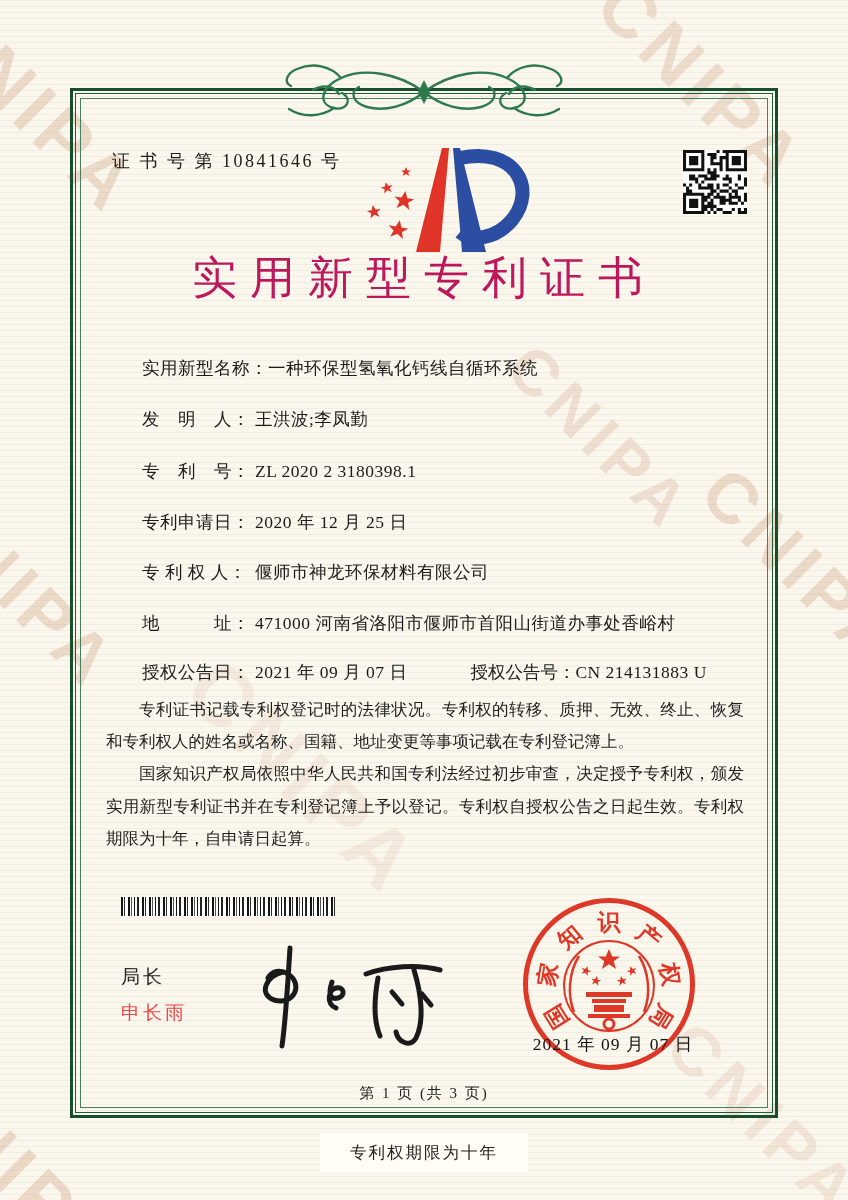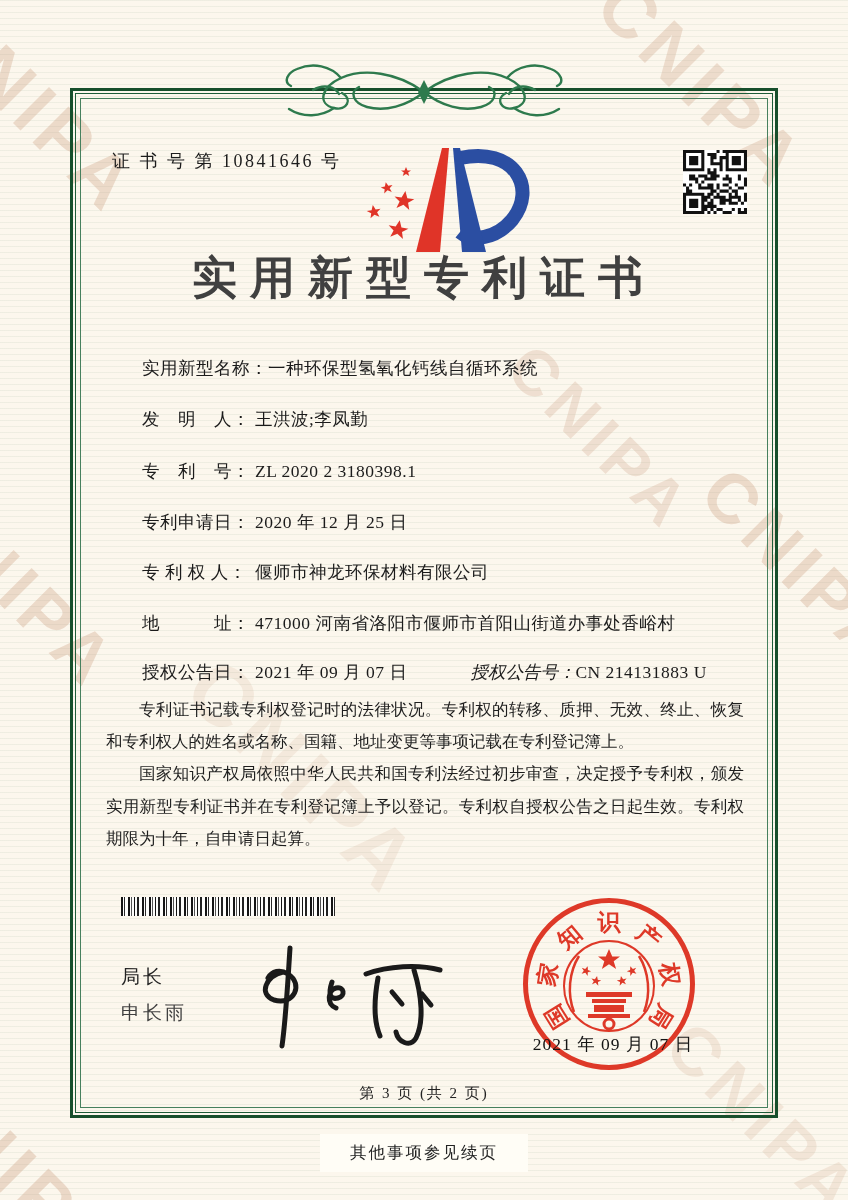"实用新型专利证书" .title { color: #404040 -> #be185d; font-weight: 700 -> 400 }
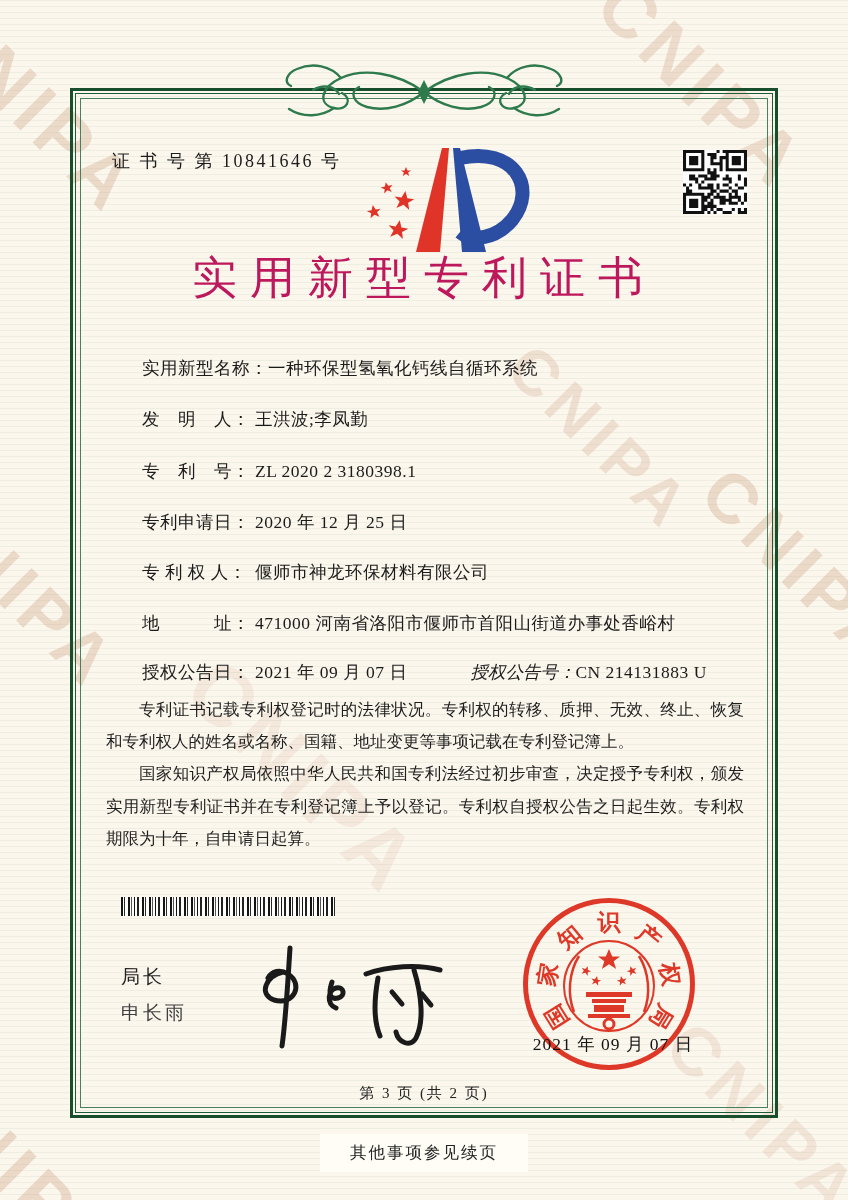"授权公告号：" .frow2-label { font-style: italic -> none }
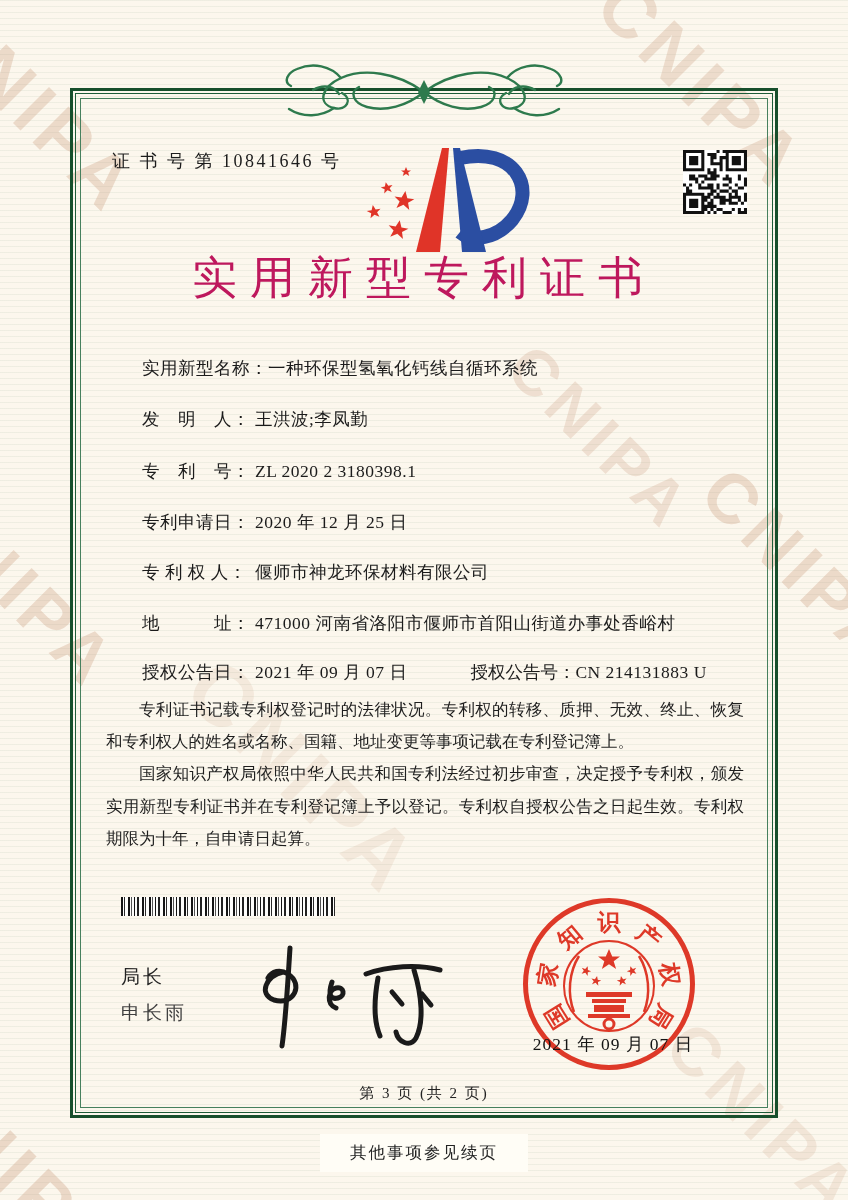"申长雨" .director-name { color: #404040 -> #ef4444 }
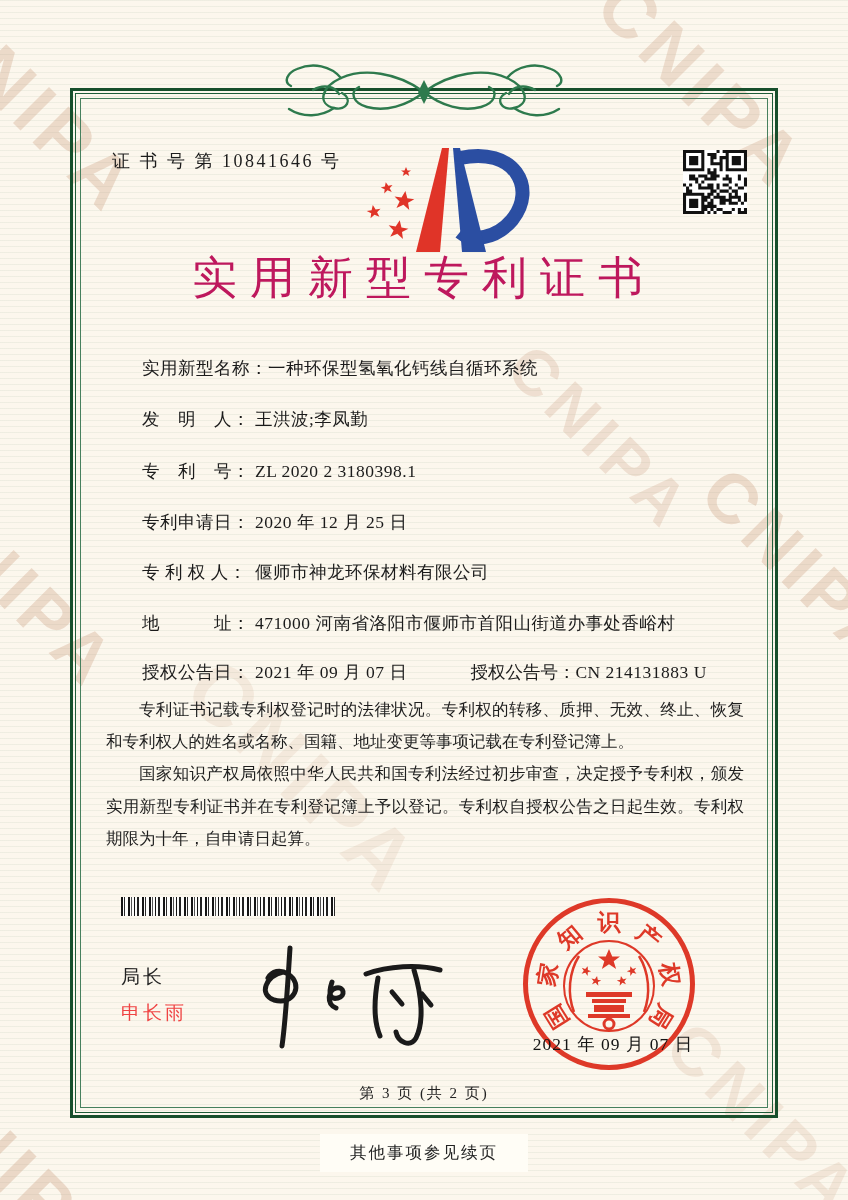"第 3 页 (共 2" div.page-number { text: 3 页 (共 2 -> 1 页 (共 3 }
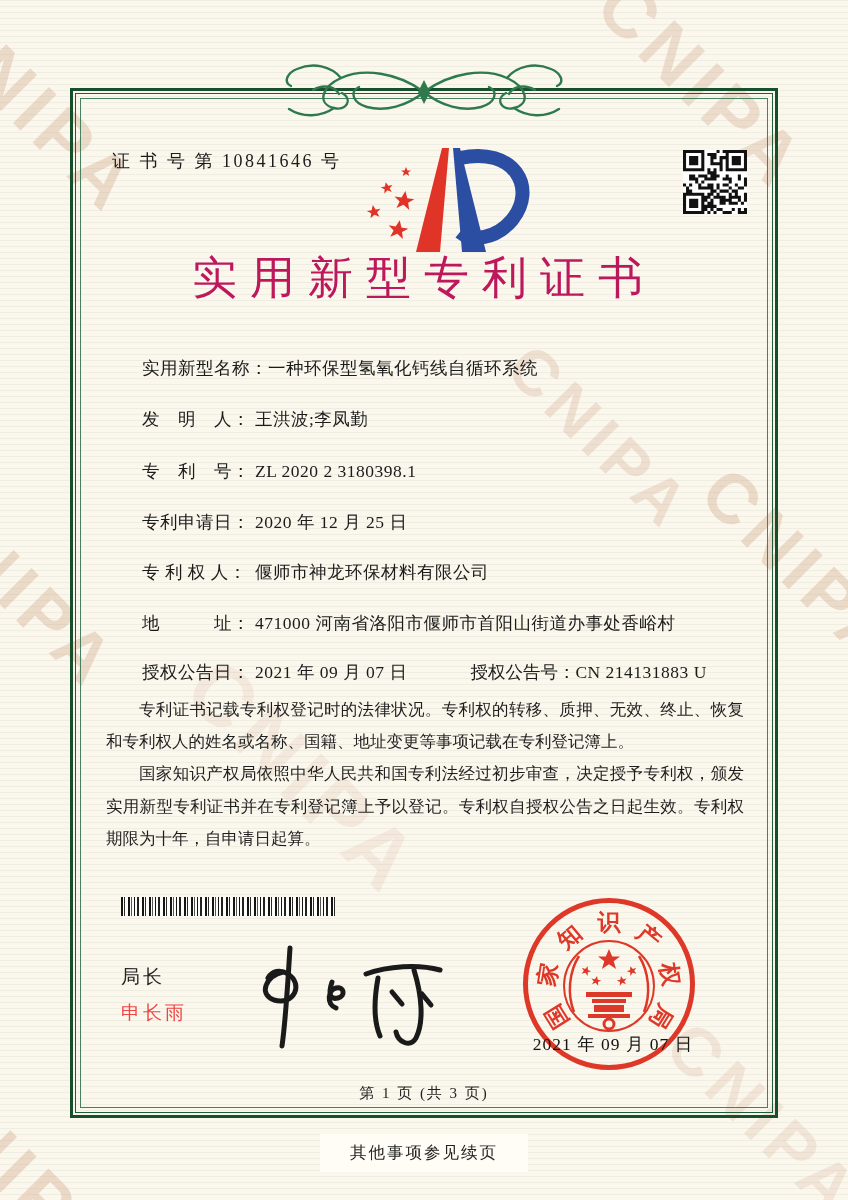"其他事项参见续页" div.continuation { text: 其他事项参见续页 -> 专利权期限为十年 }
